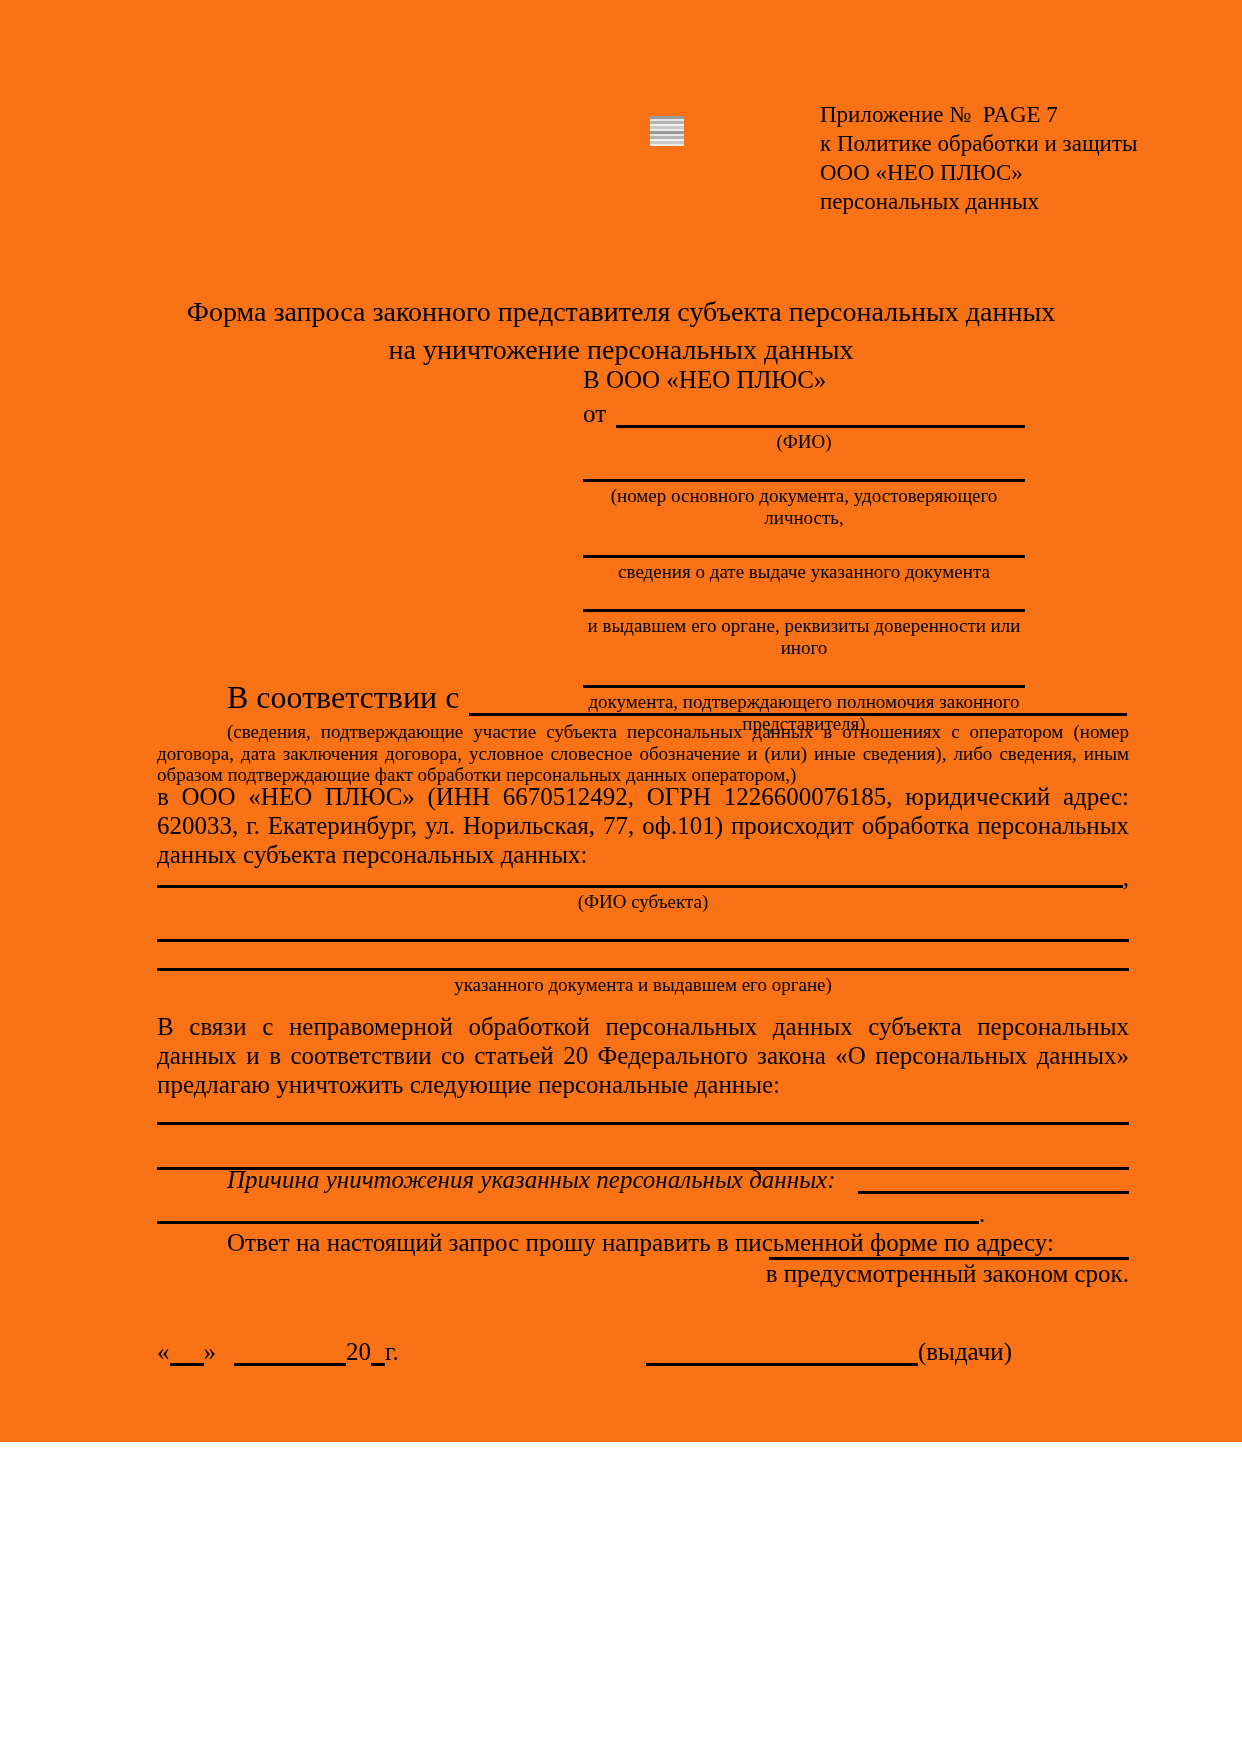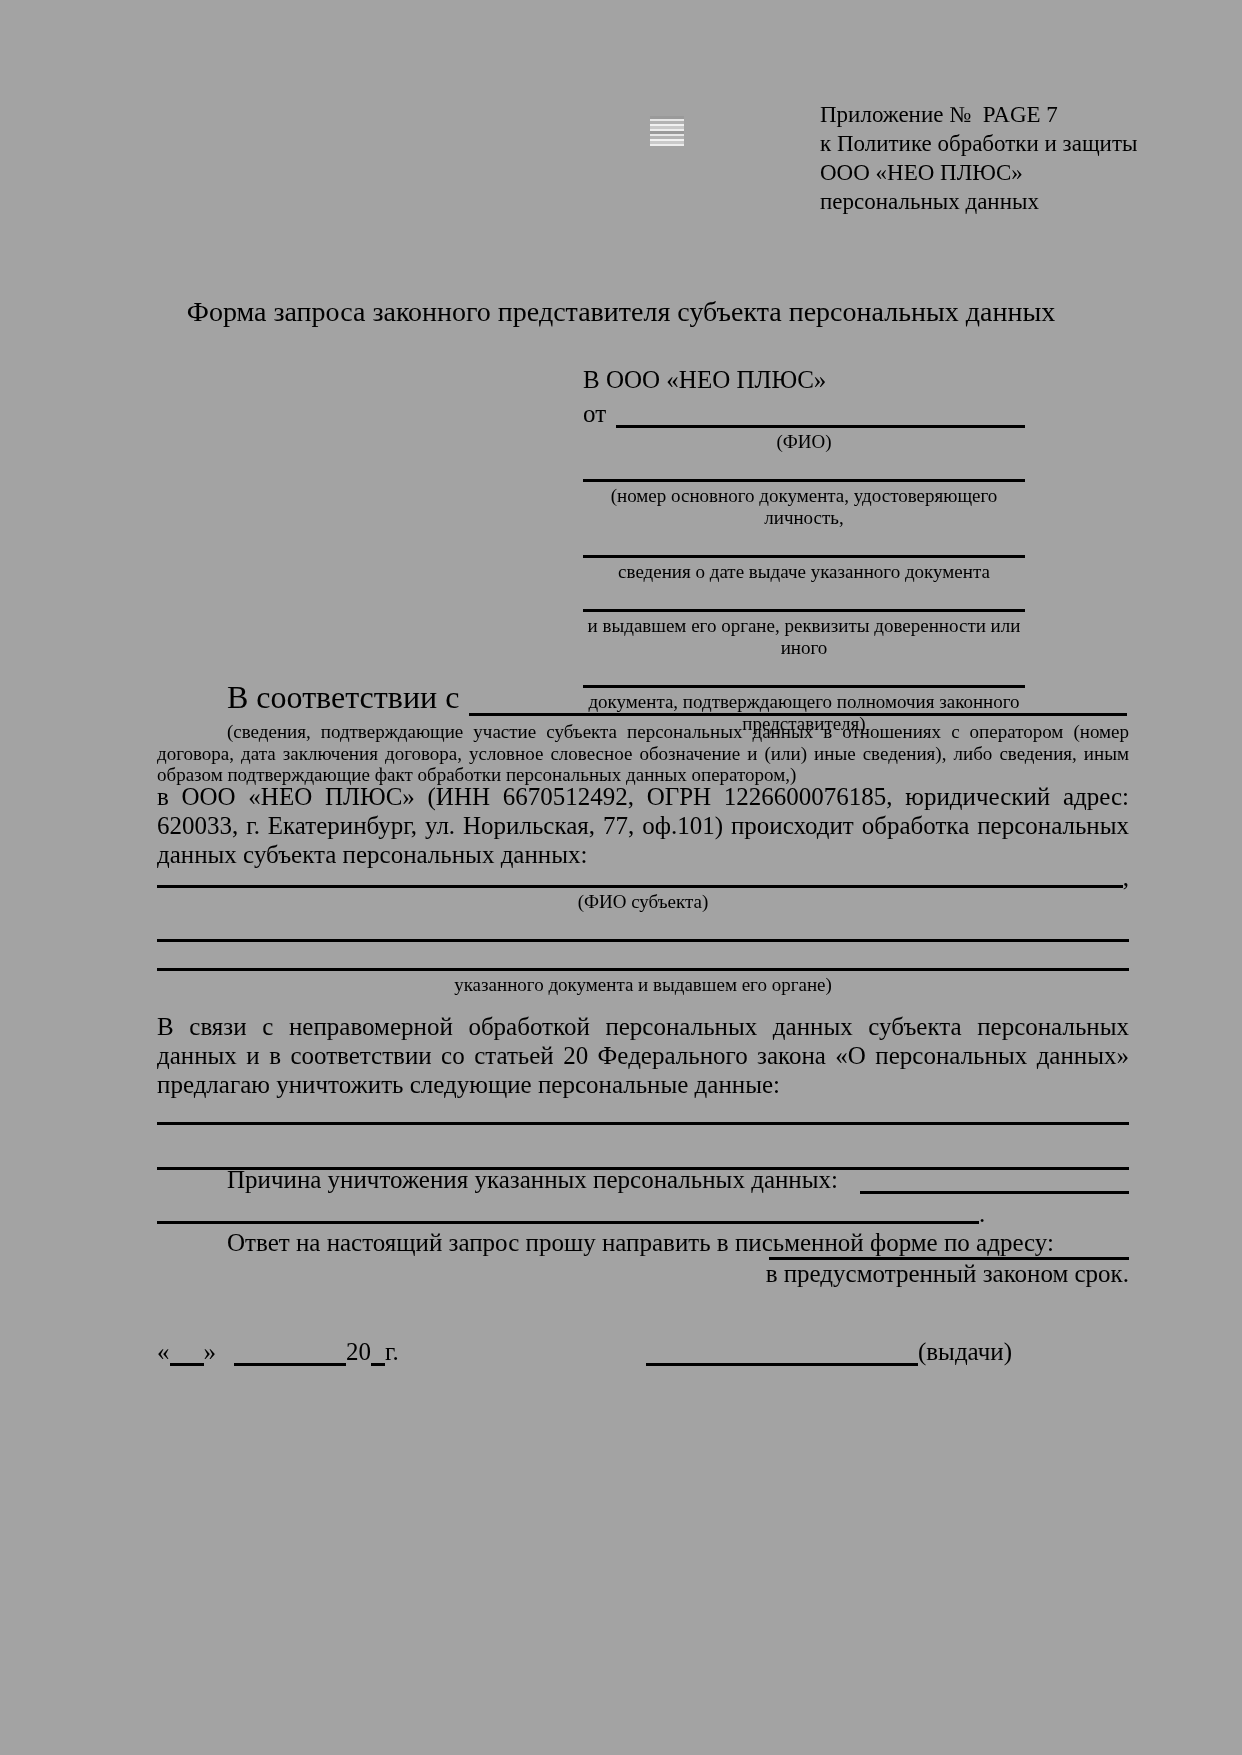"Приложение № PAGE 7" .page { background: #a3a3a3 -> #f97316; height: 1755px -> 1442px }
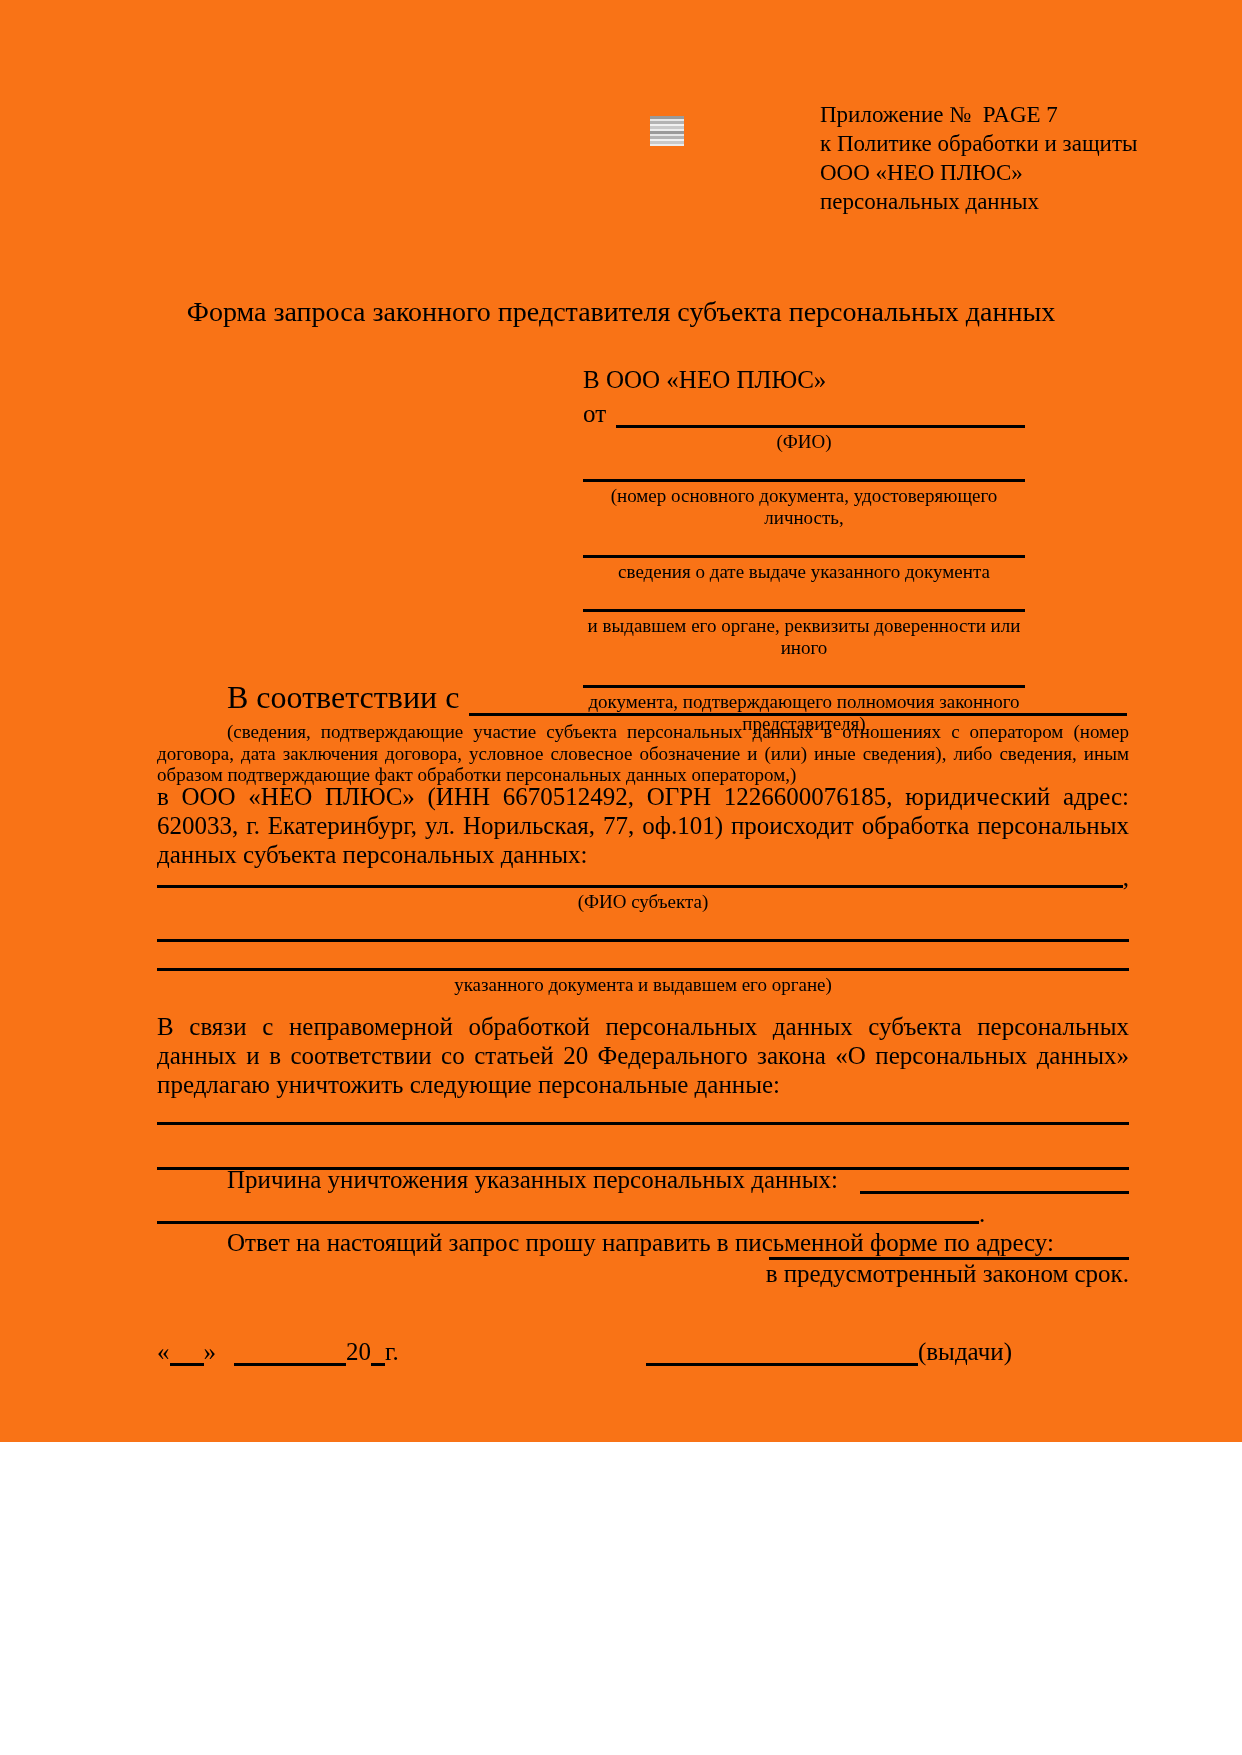"на уничтожение персональных данных" div { html: none -> <div>на уничтожение персональных данных</div> }
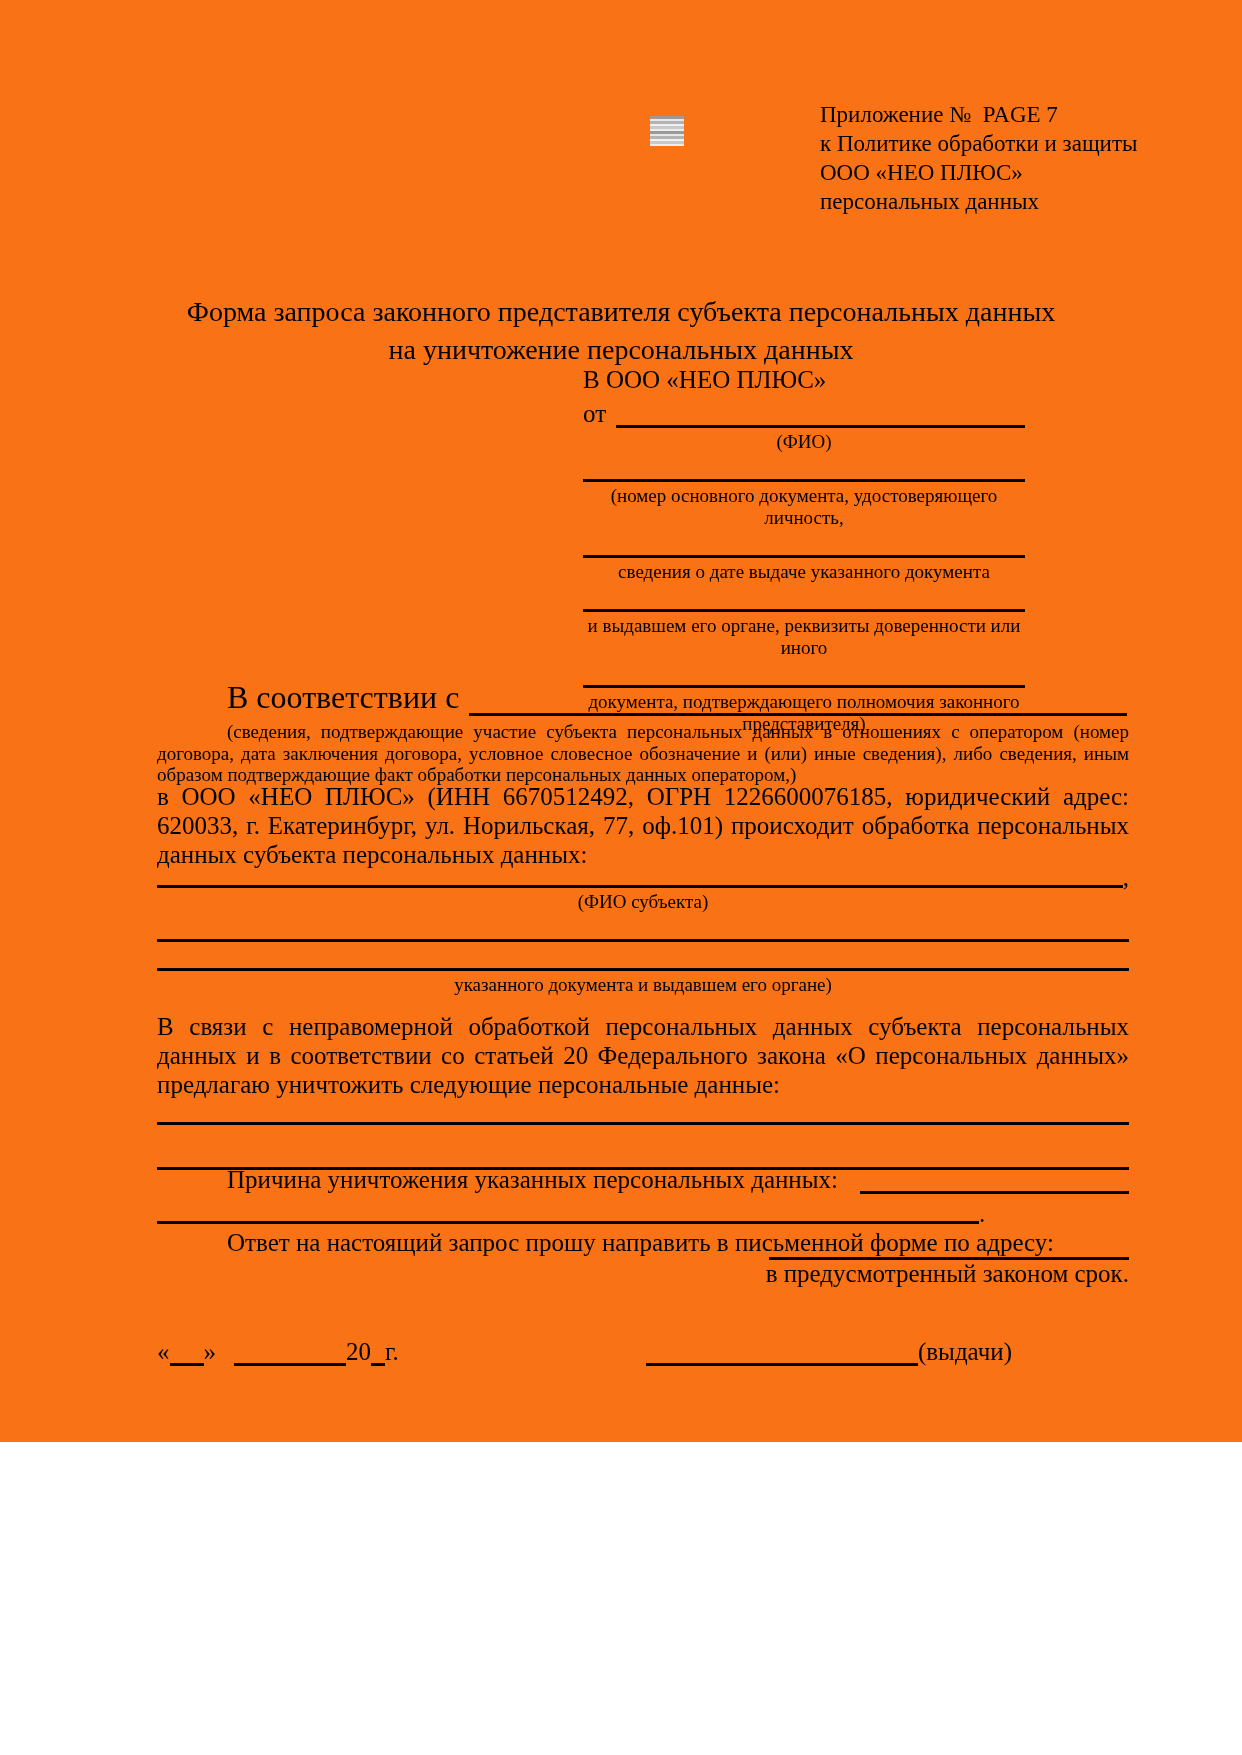"Причина уничтожения указанных" .reason .lbl { font-style: none -> italic }
